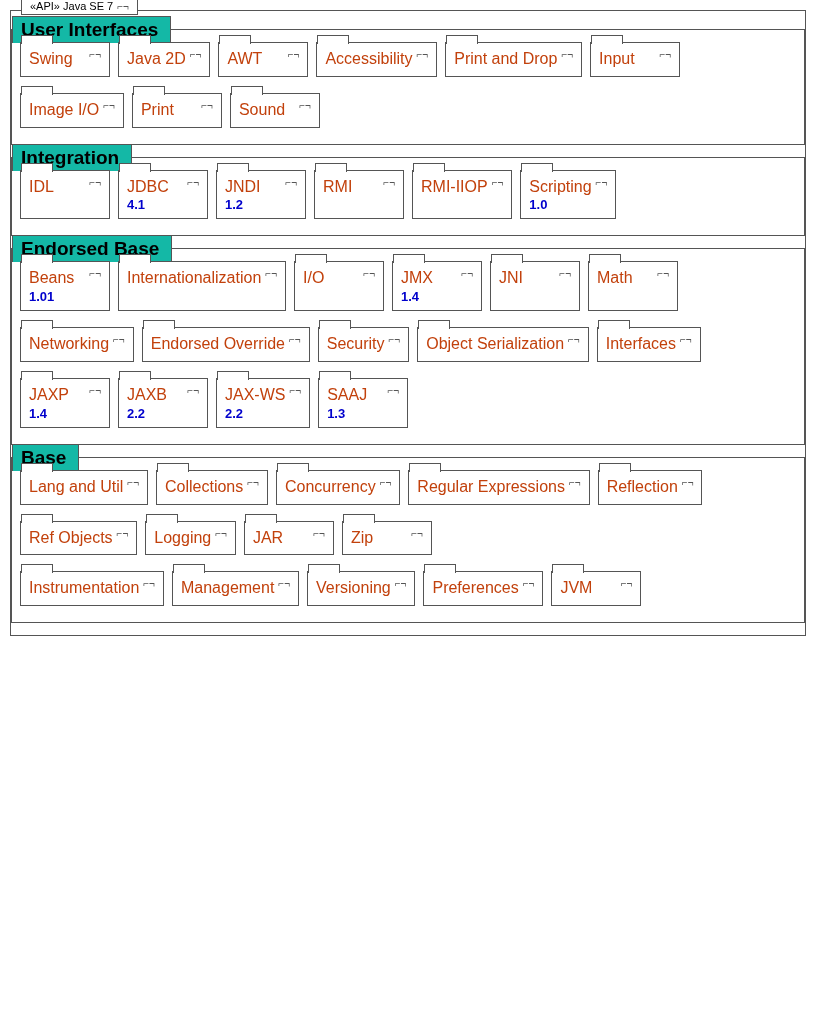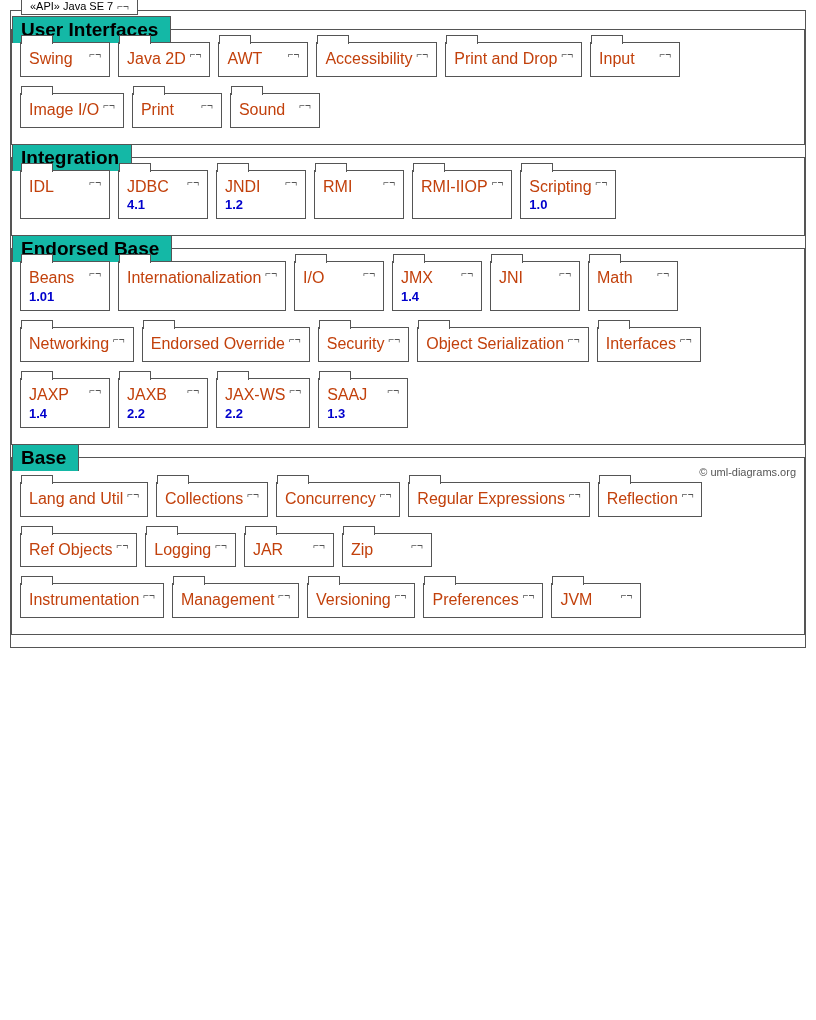"© uml-diagrams.org" div.copyright { html: <div>© uml-diagrams.org</div> -> none }
